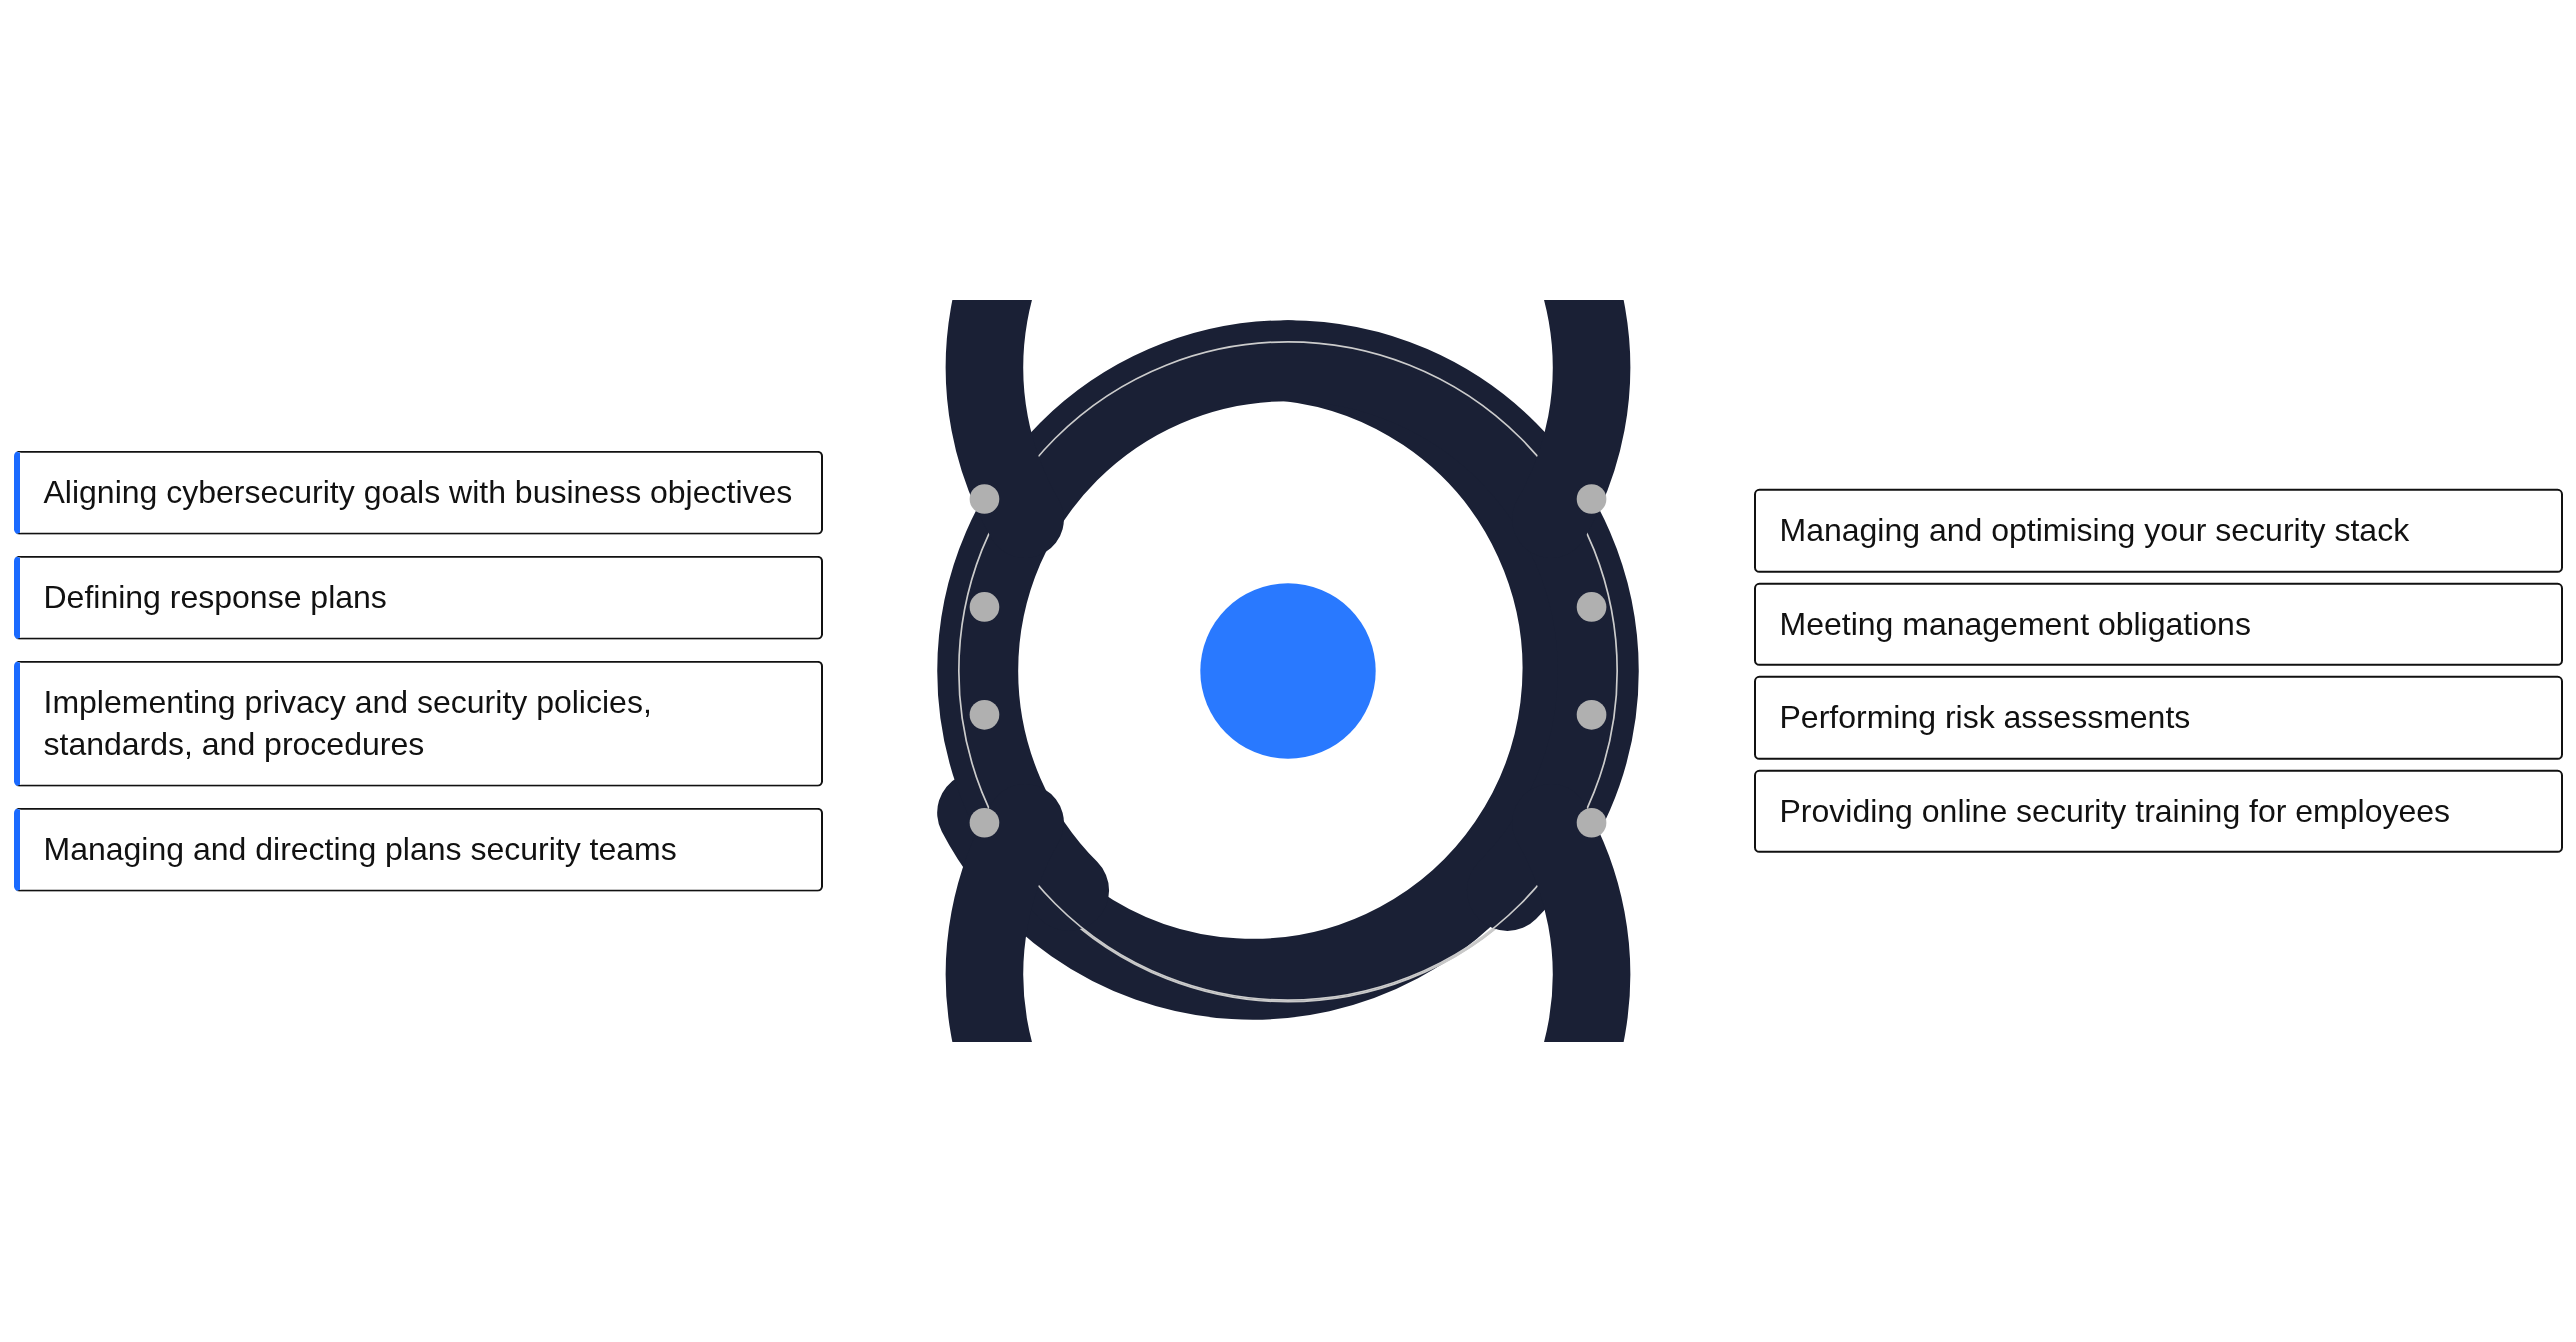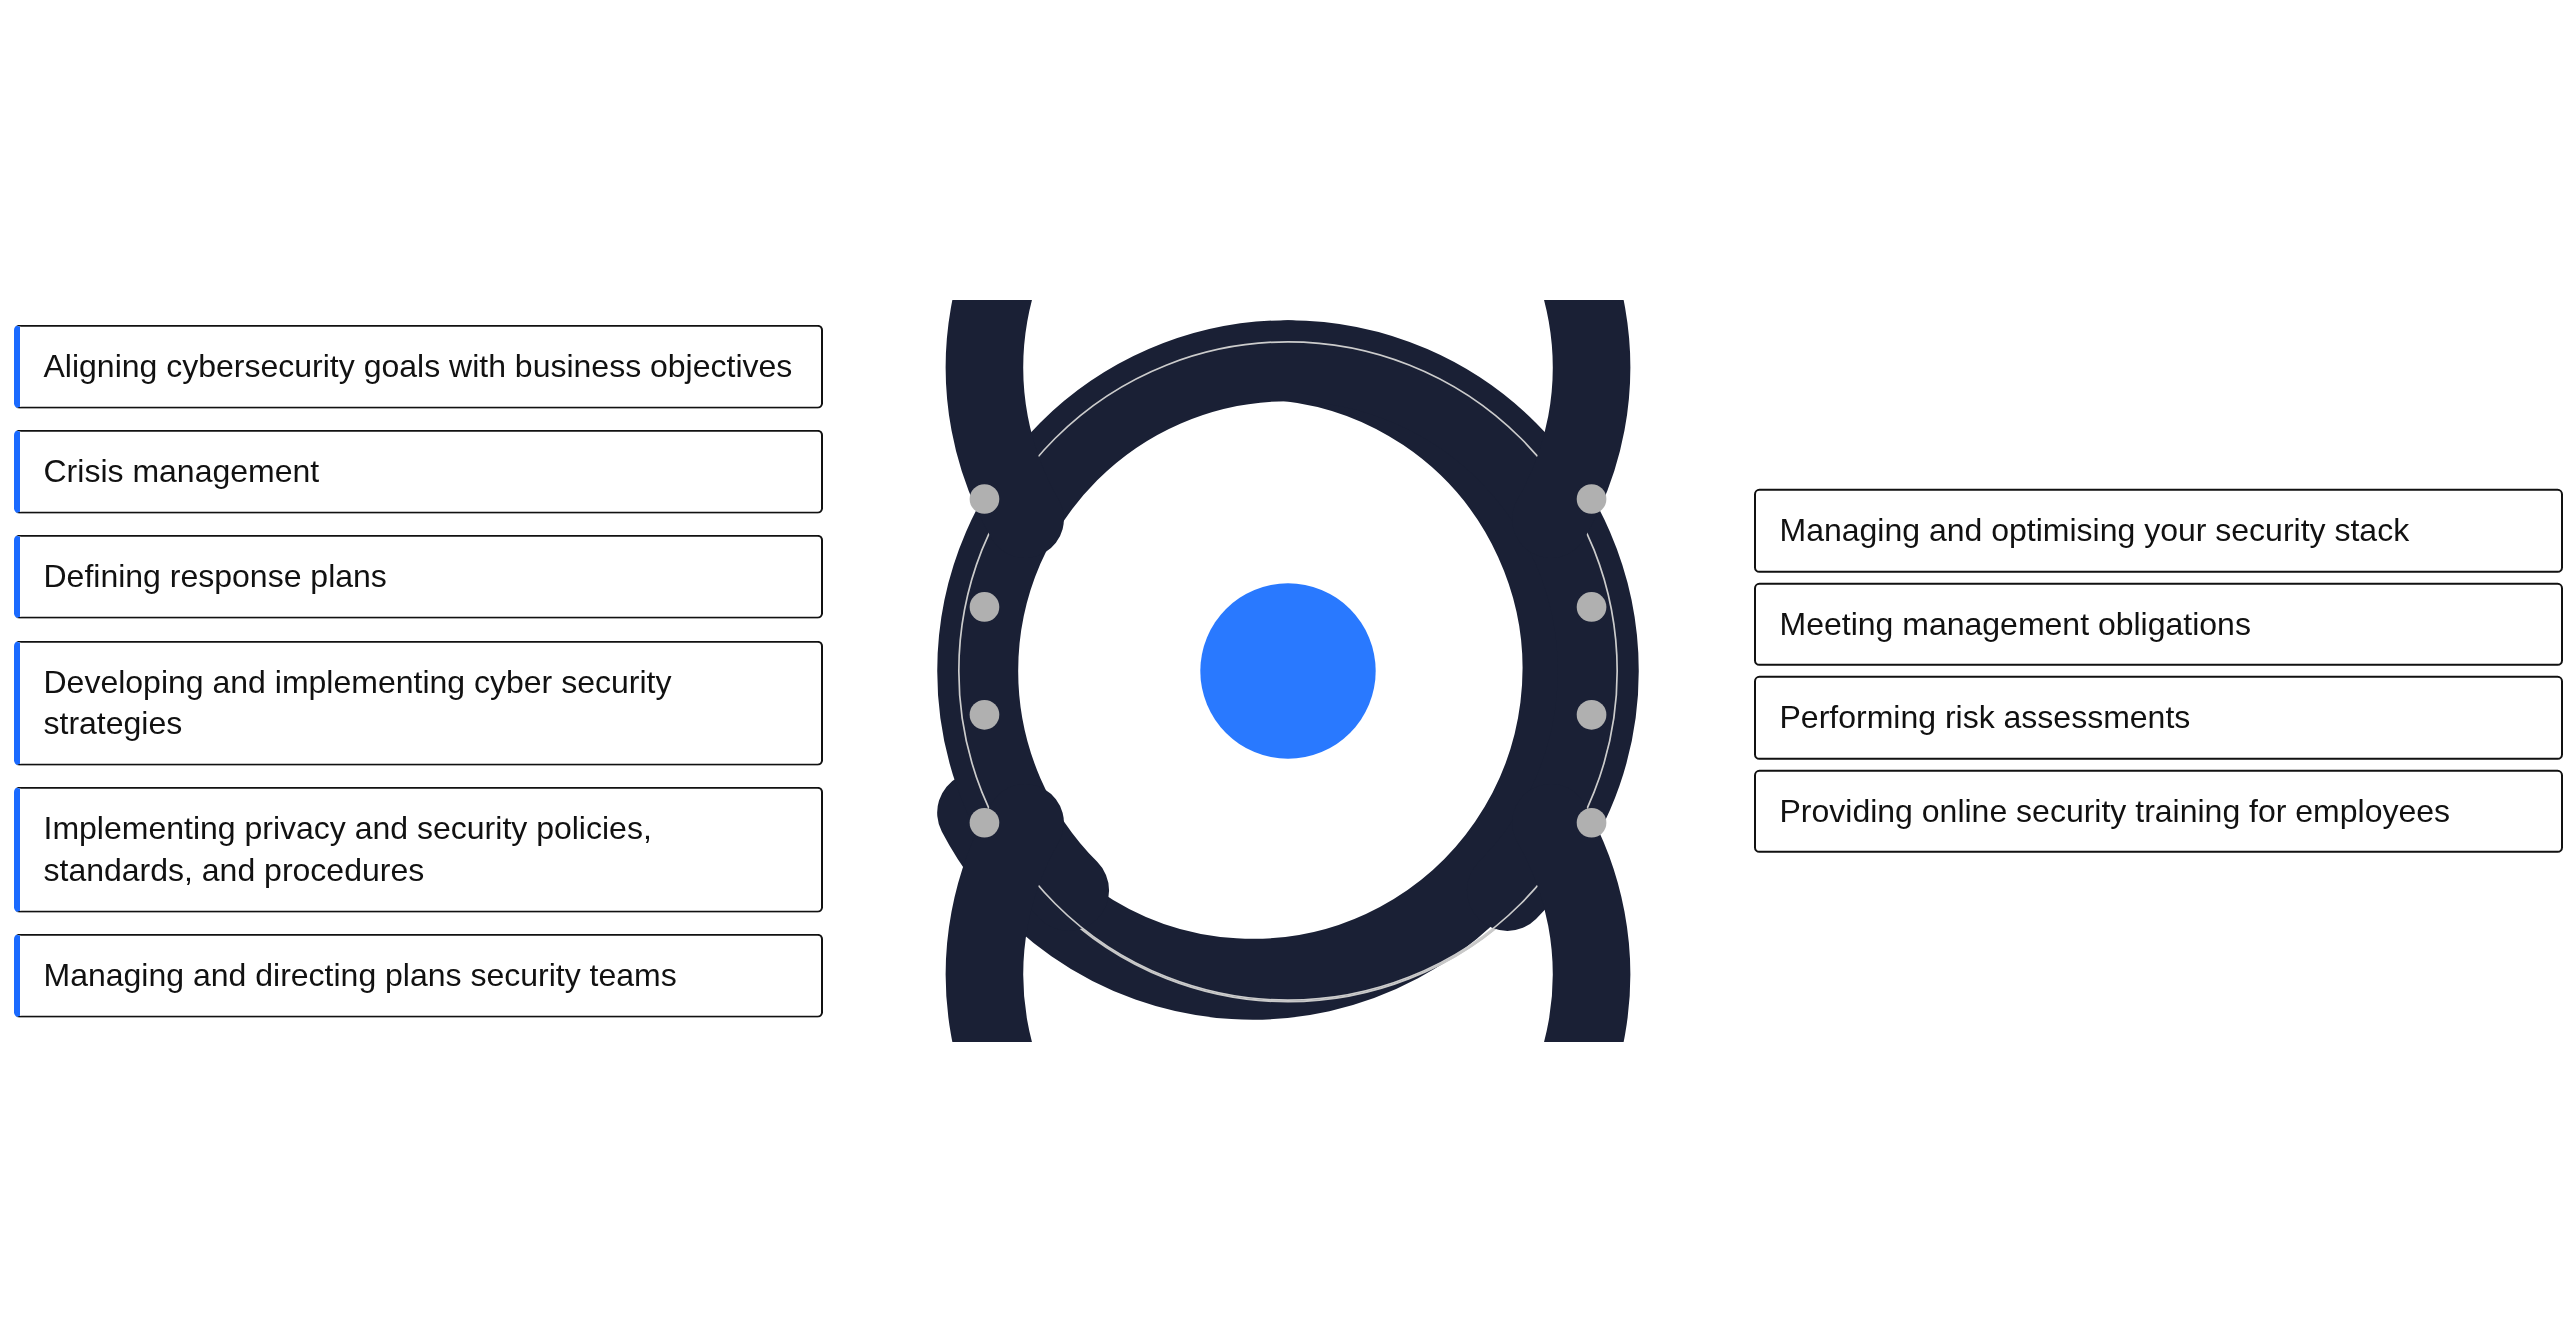"Crisis management" div.card { html: <div>Crisis management</div> -> none }
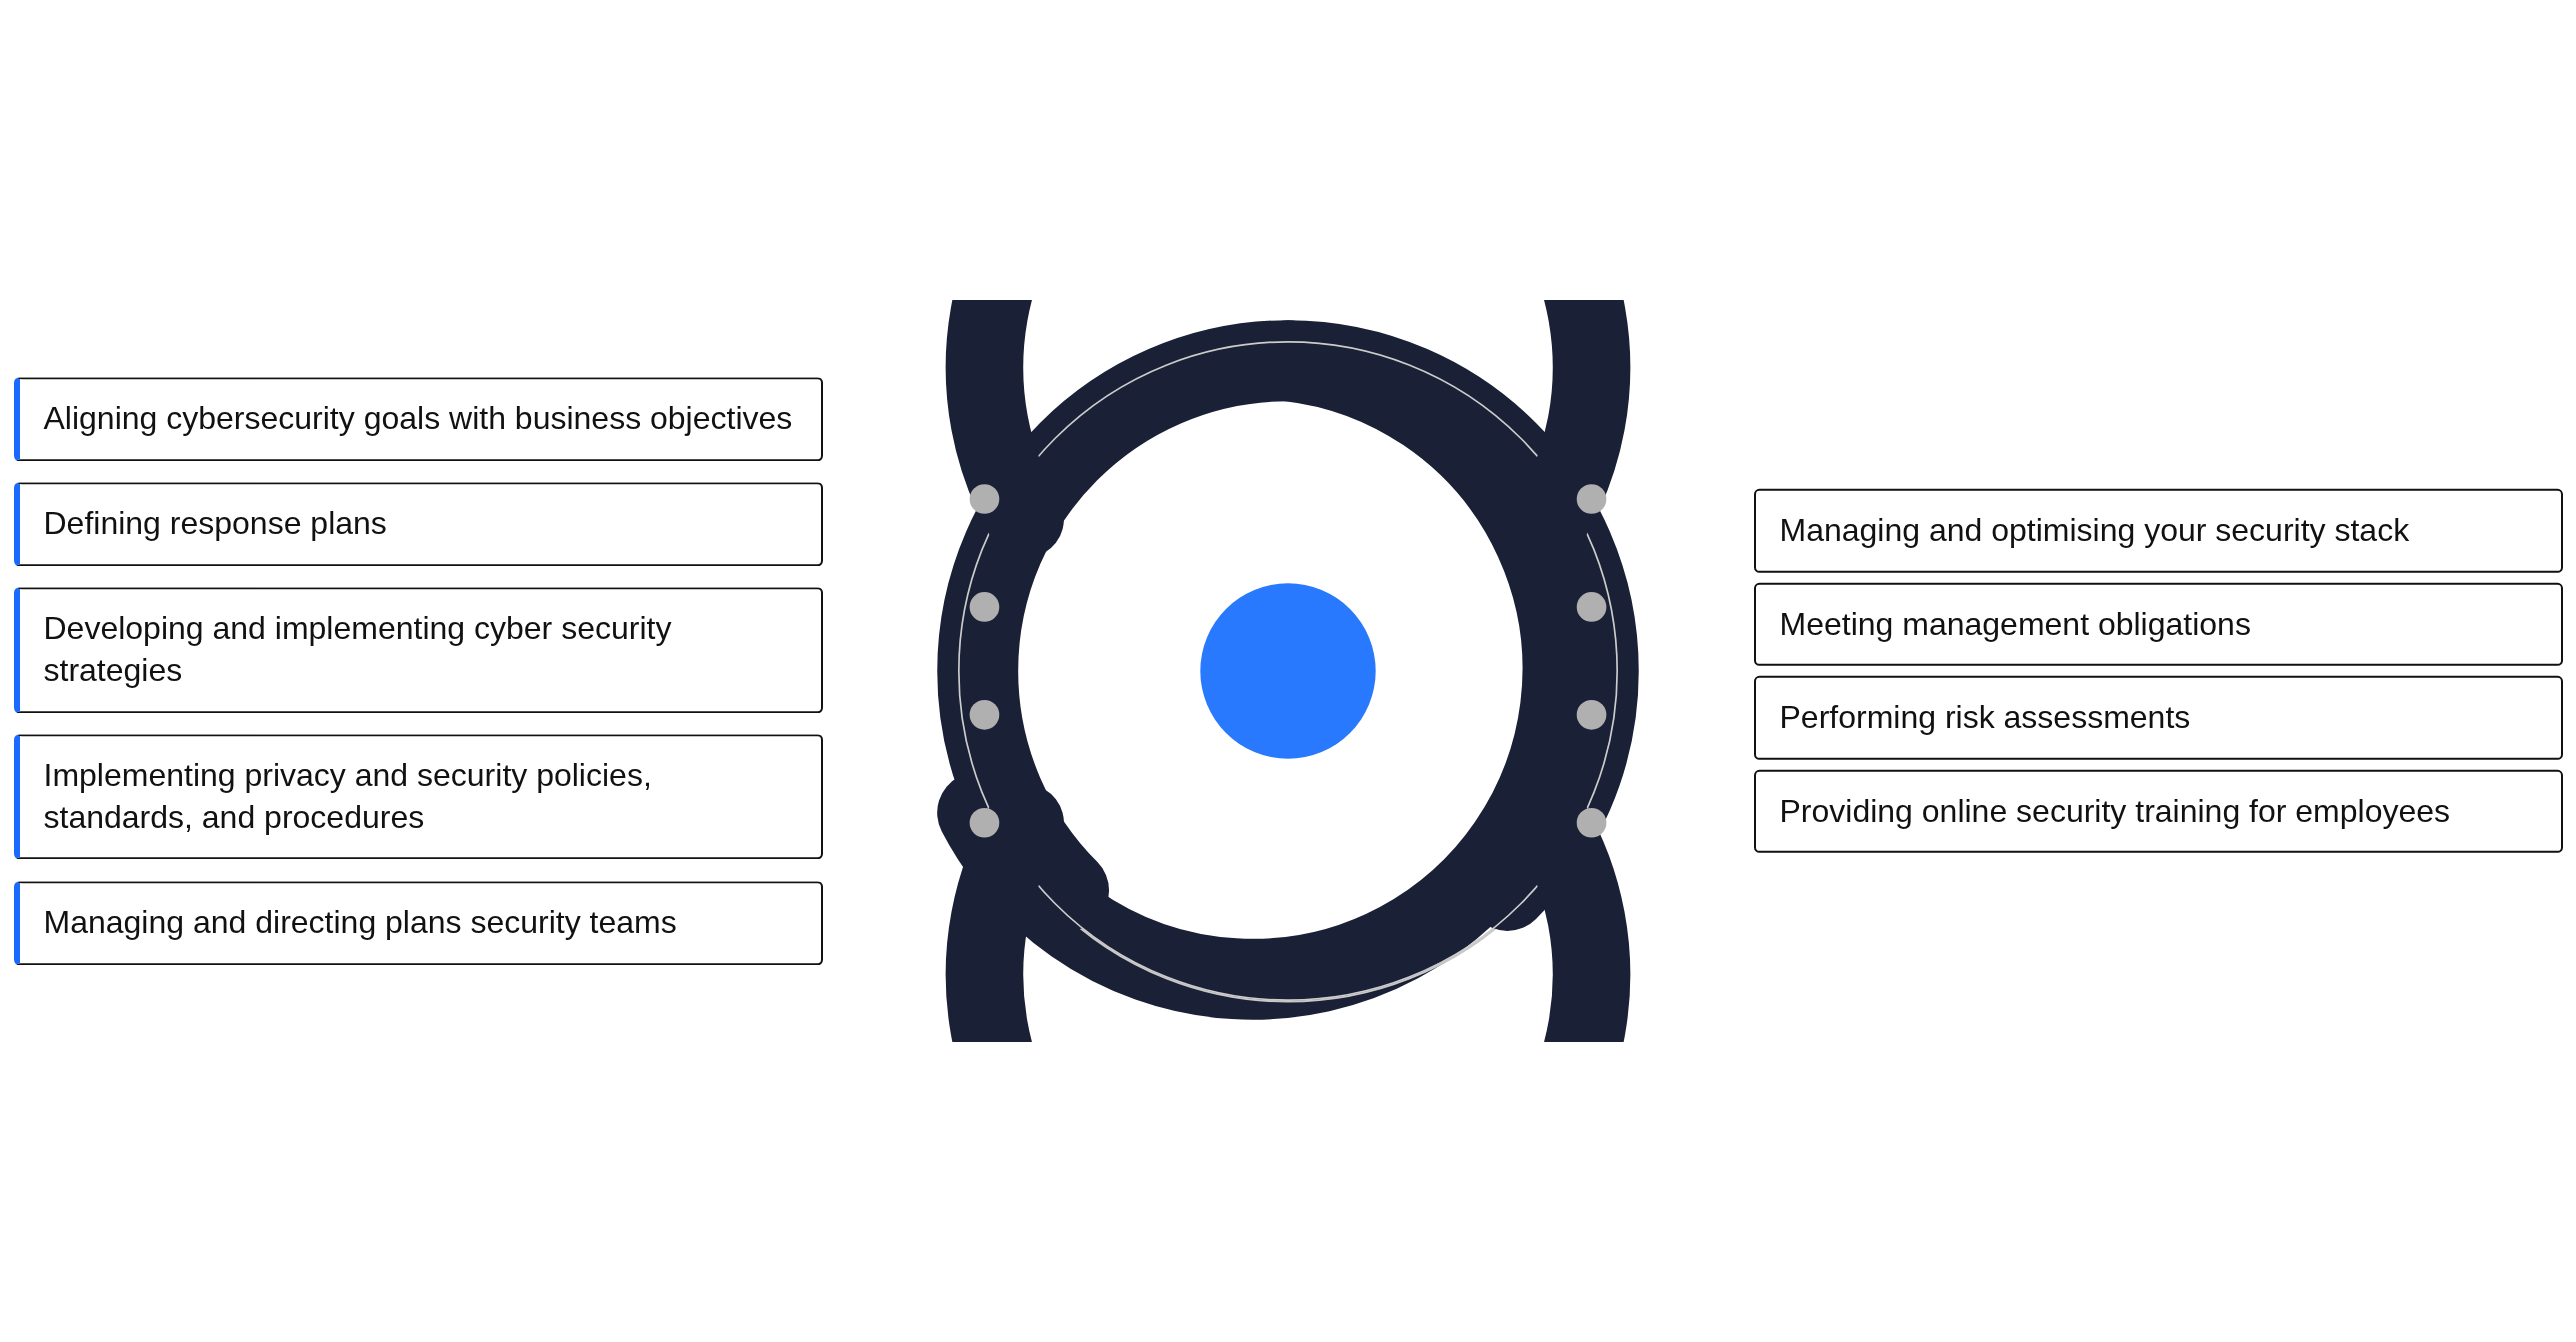"Developing and implementing cyber" div.card { html: <div>Developing and implementing cyber security strategies</div> -> none }
